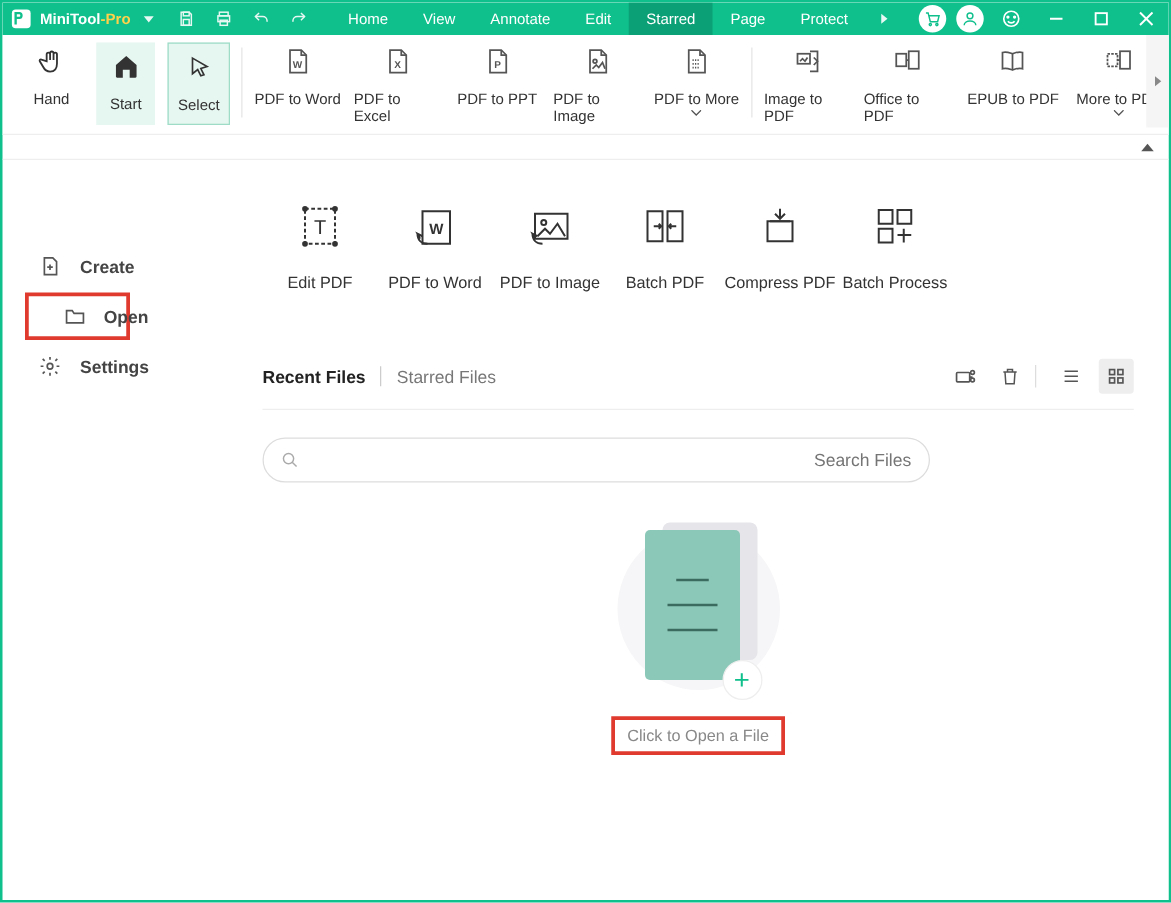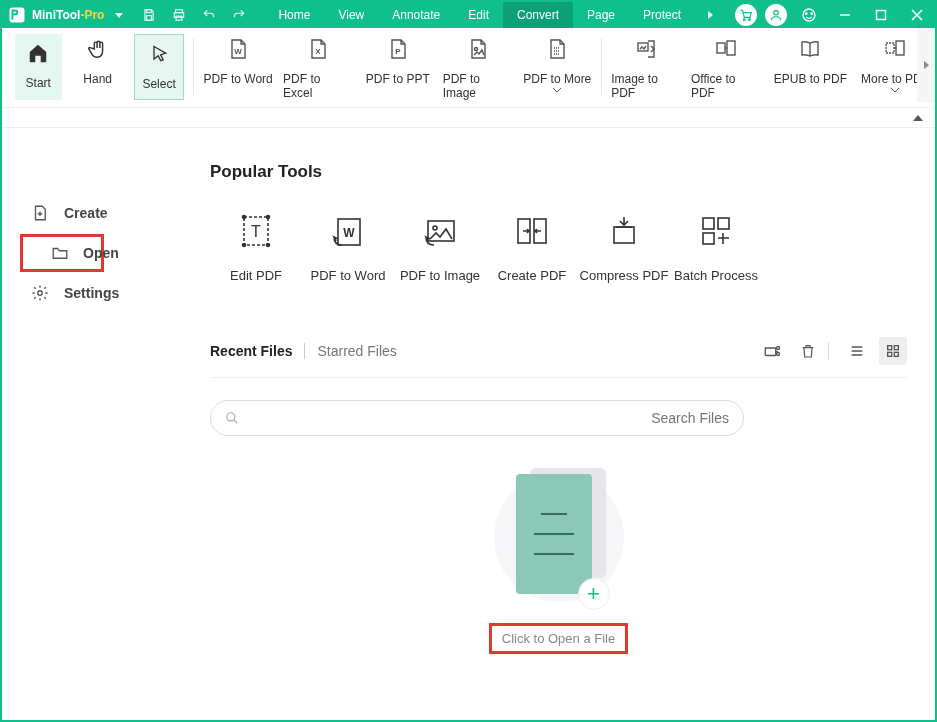"Convert" span { text: Convert -> Starred }
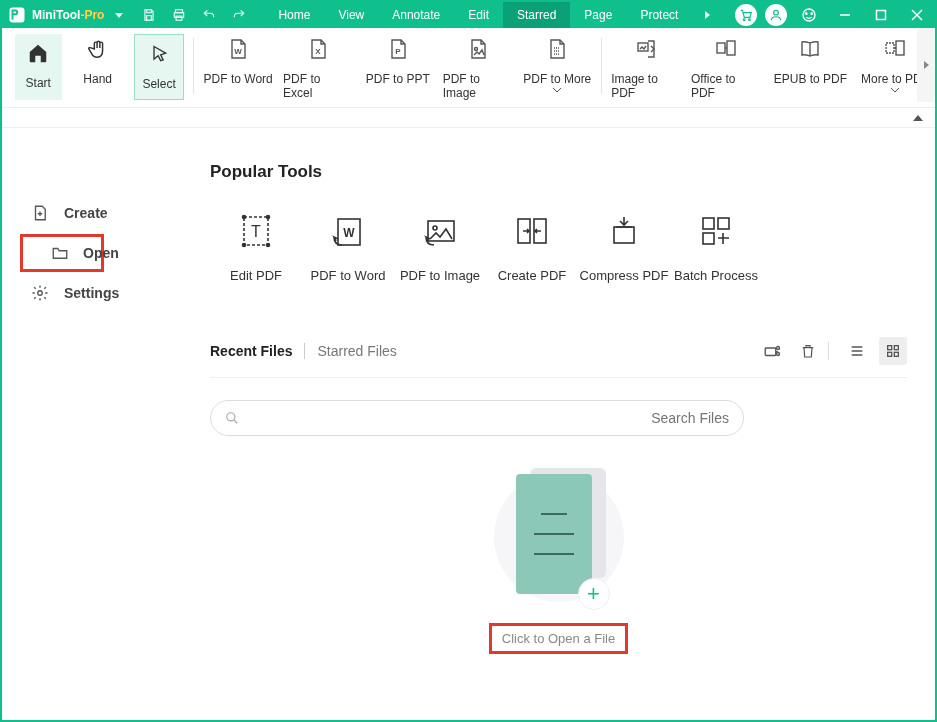"Start" div.tool { order: before "Hand" -> after "Hand" }
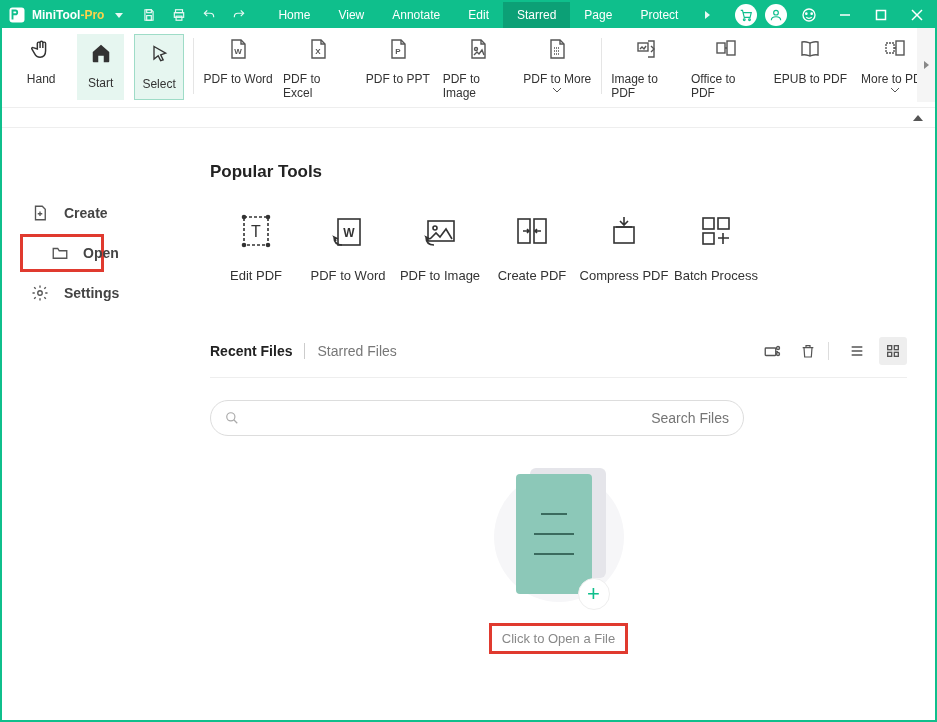"Popular Tools" div.section-title { html: <div>Popular Tools</div> -> none }
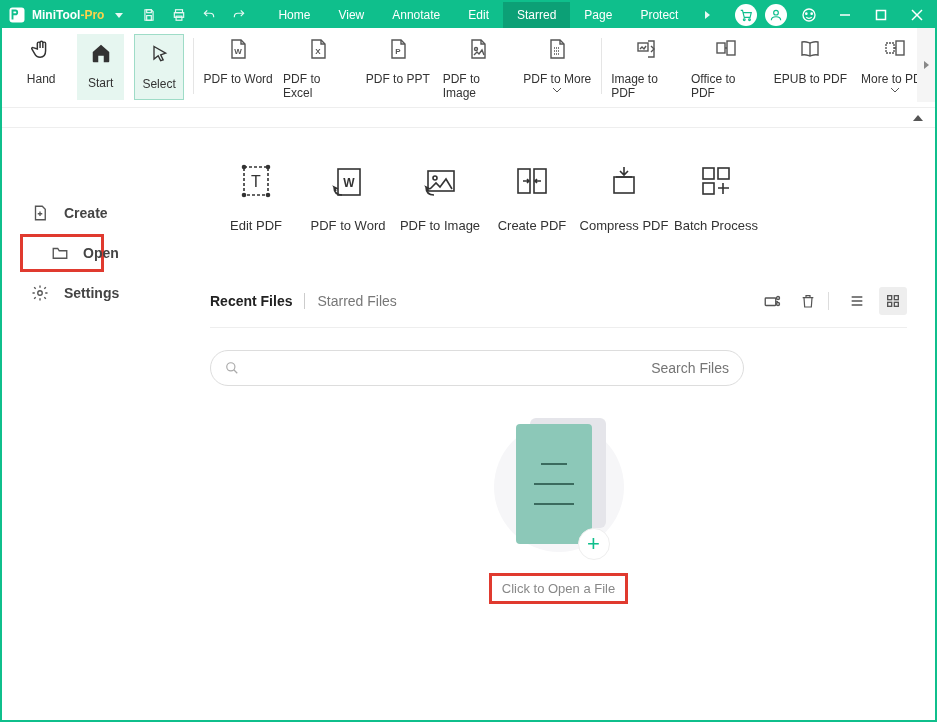"Create PDF" span { text: Create -> Batch }
